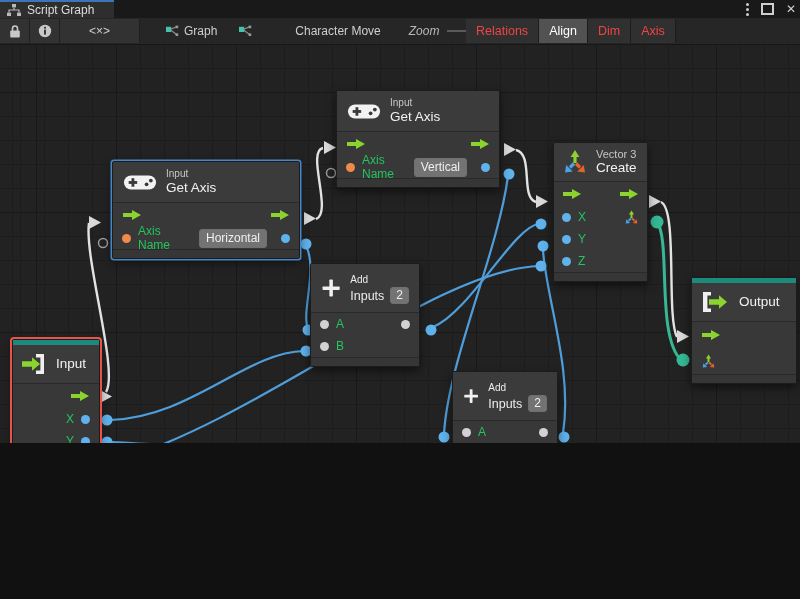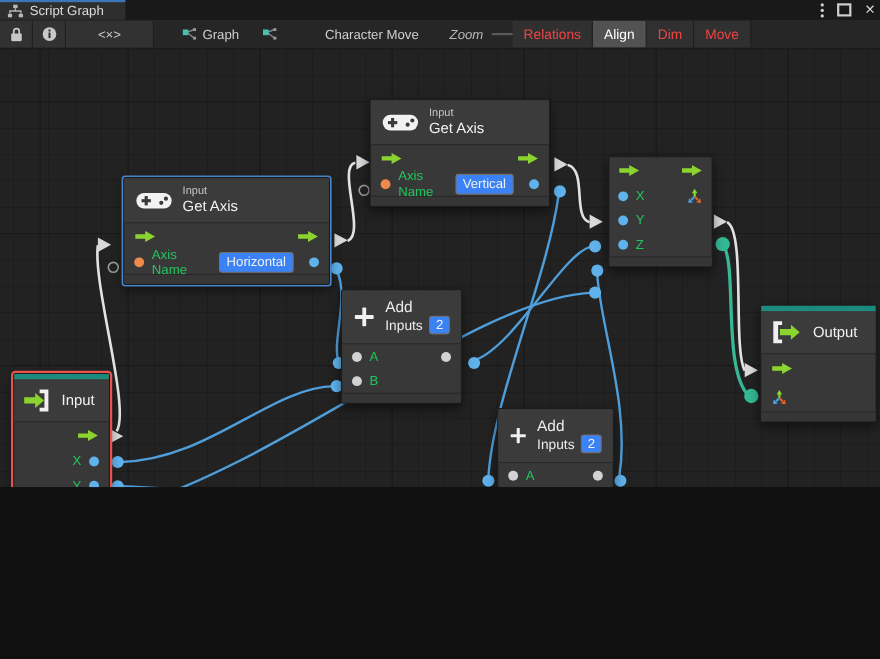"Move" span.rb { text: Move -> Axis }
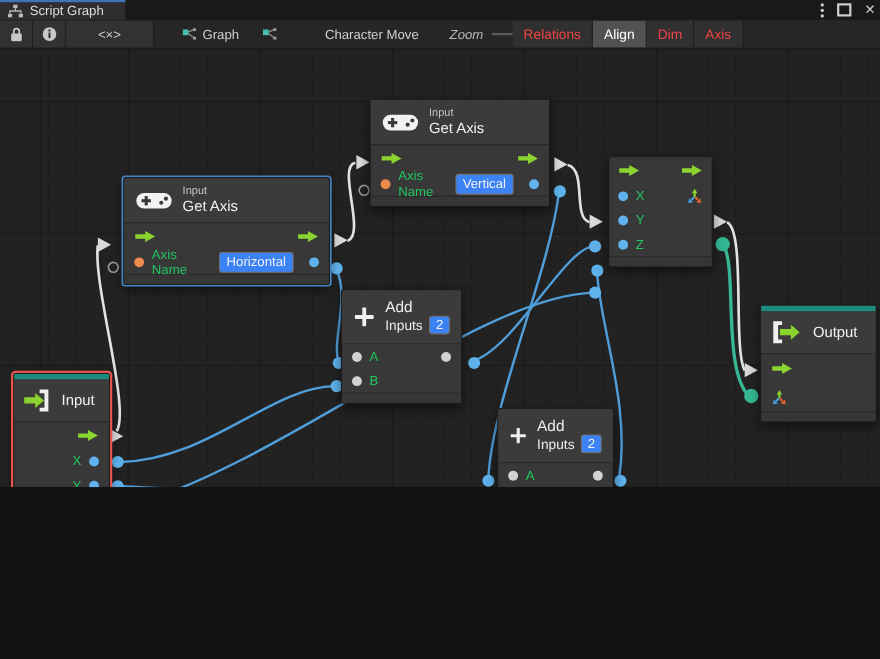"Vector 3" div.hdr { html: none -> <div> <svg> <line></line> <polygon></polygon> <line></line> <polygon></polygon> <line></line> <polygon></polygon> </svg> <div> <span>Vector 3</span> <span>Create</span> </div> </div> }
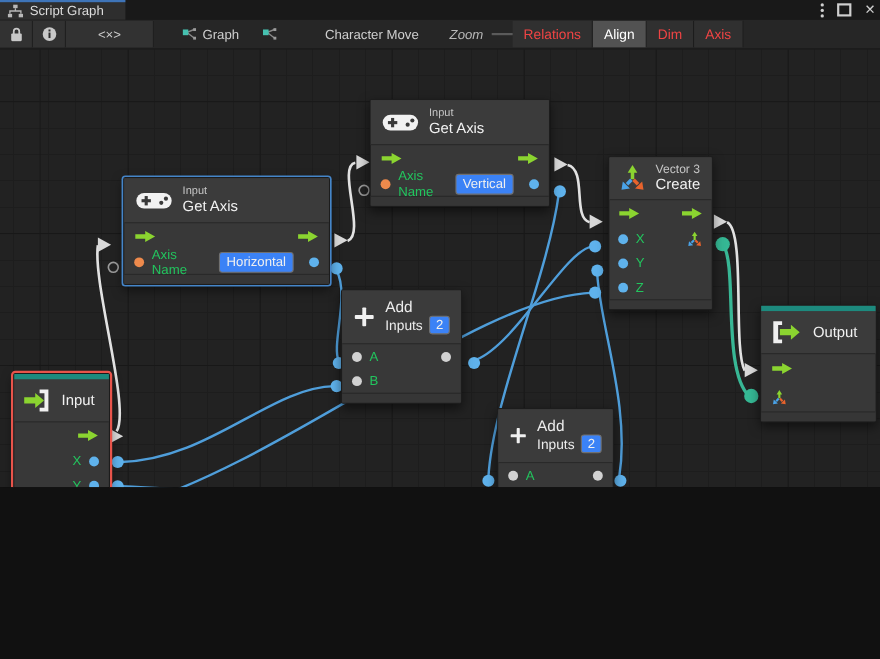"Vertical" .field { background: #3b82f6 -> #737373 }
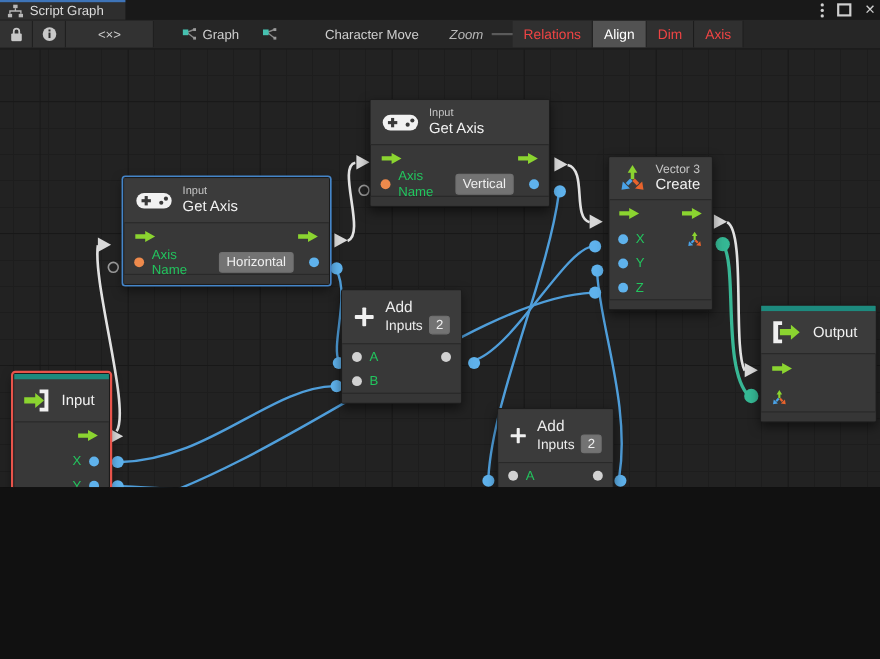"Add" .addtitle { font-size: 14px -> 10px }
